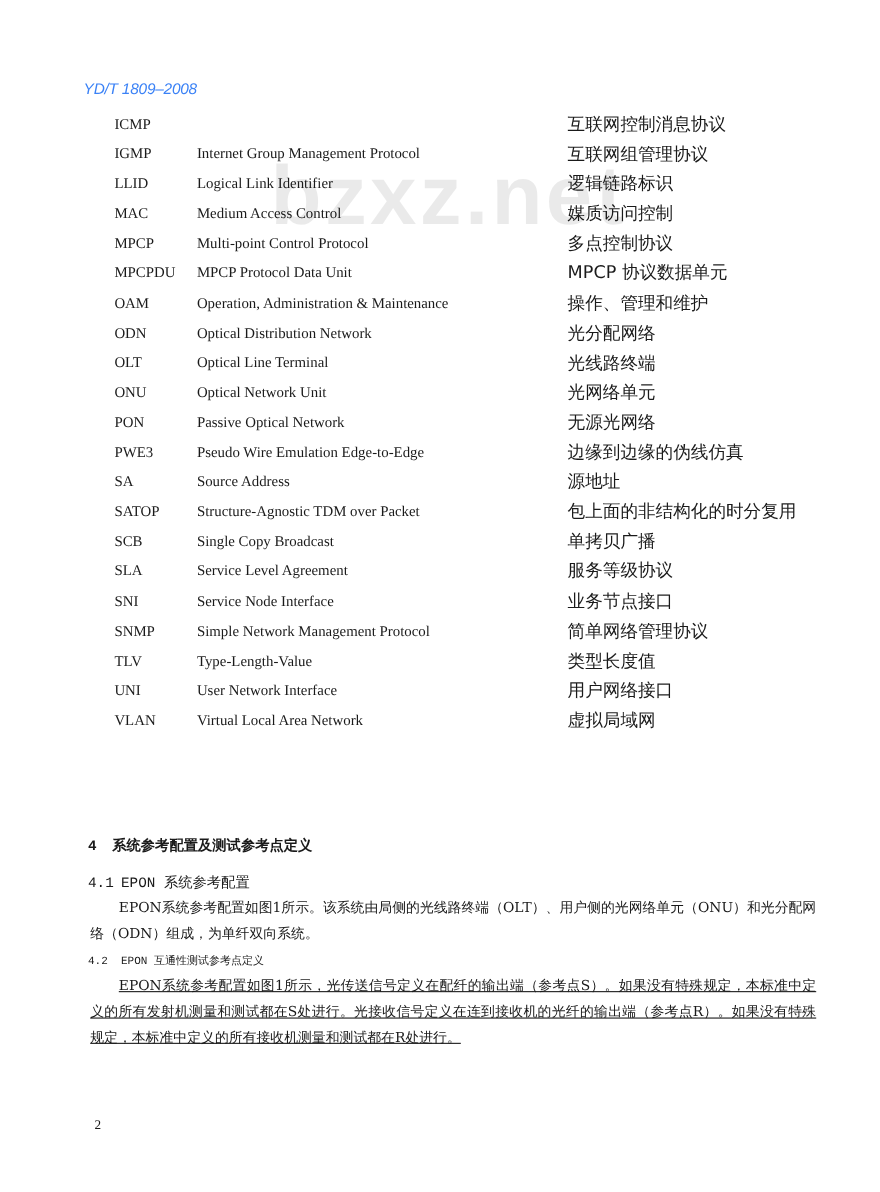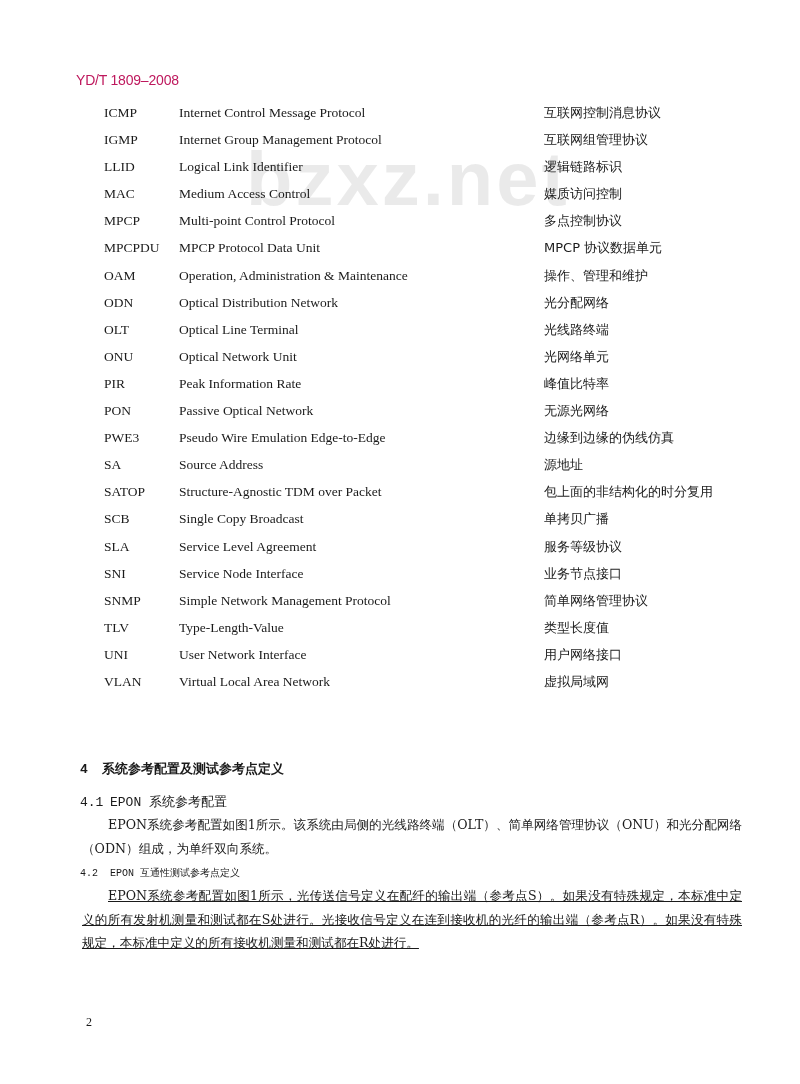"YD/T 1809–2008" .page-header { color: #be185d -> #3b82f6; font-style: none -> italic }
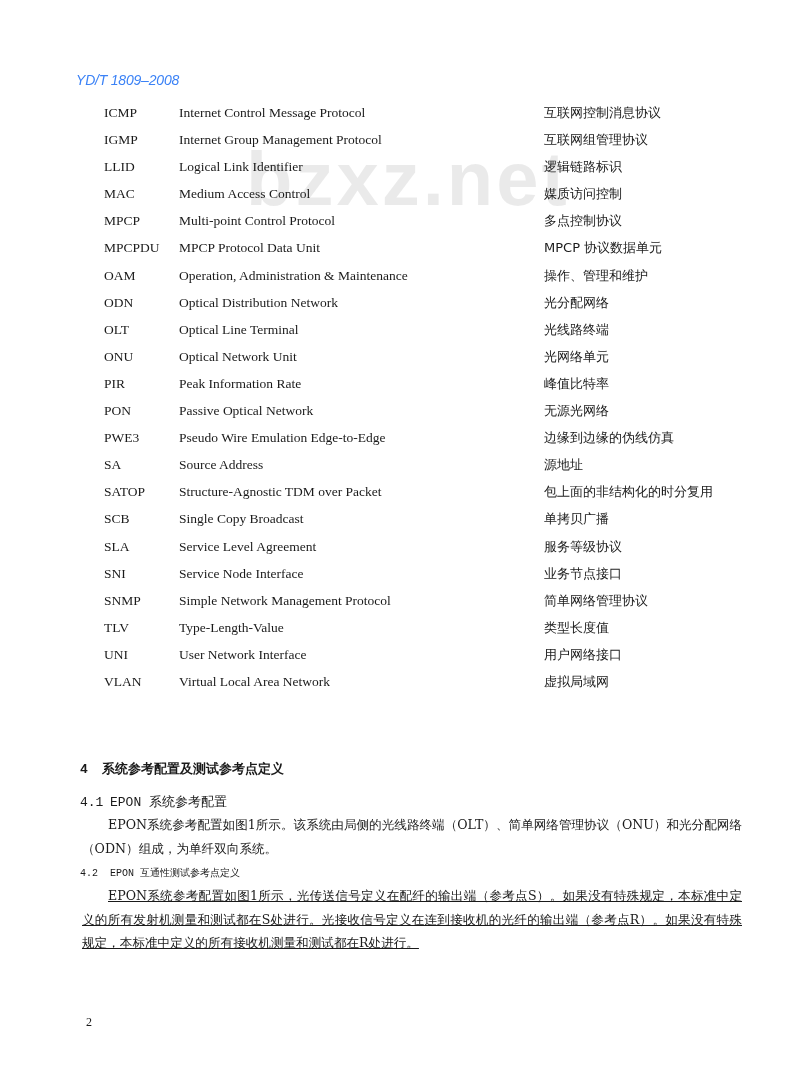"Internet Control Message Protocol" span.full { html: <span>Internet Control Message Protocol</span> -> none }
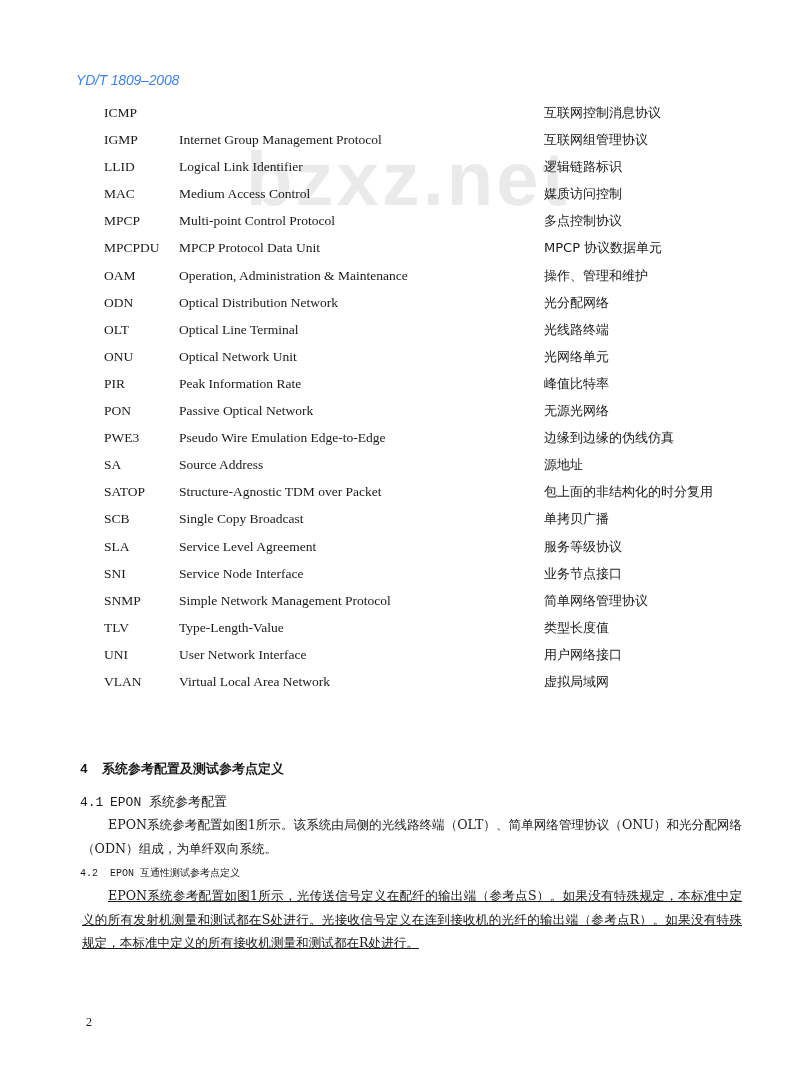"互联网控制消息协议" .abbr-row .zh { font-size: 13px -> 16px; left: 544px -> 516px }
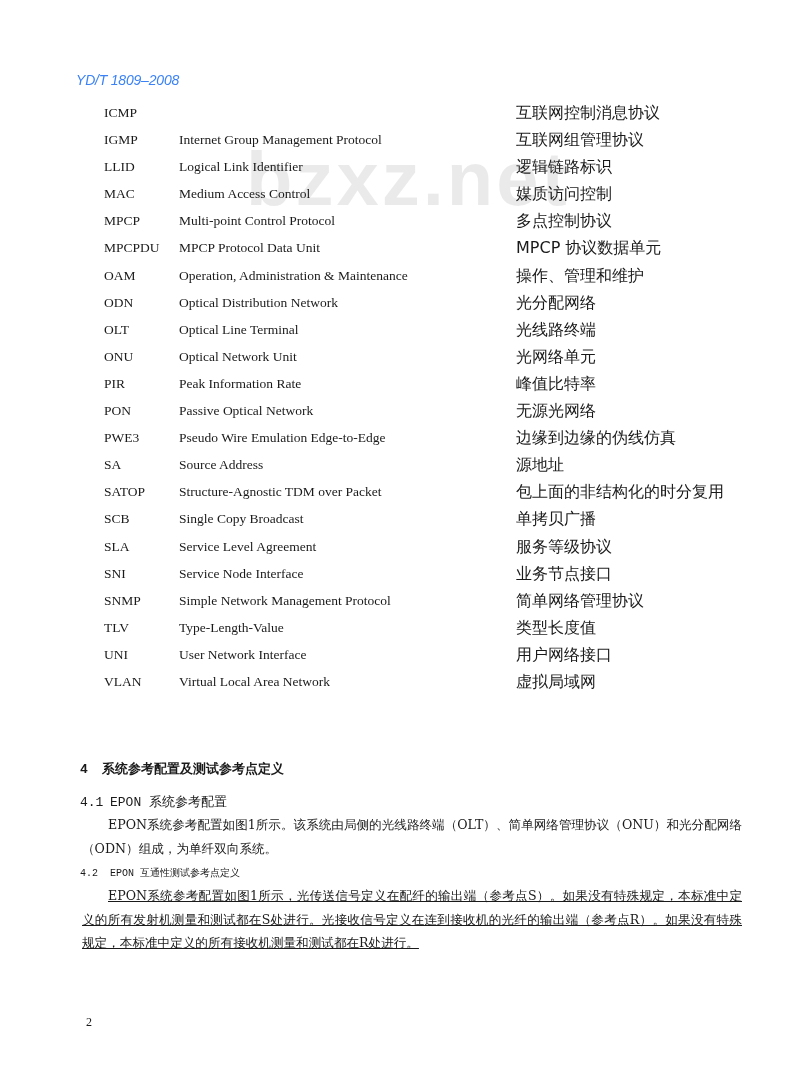"PIR" div.abbr-row { html: <div> <span>PIR</span> <span>Peak Information Rate</span> <span>峰值比特率</span> </div> -> none }
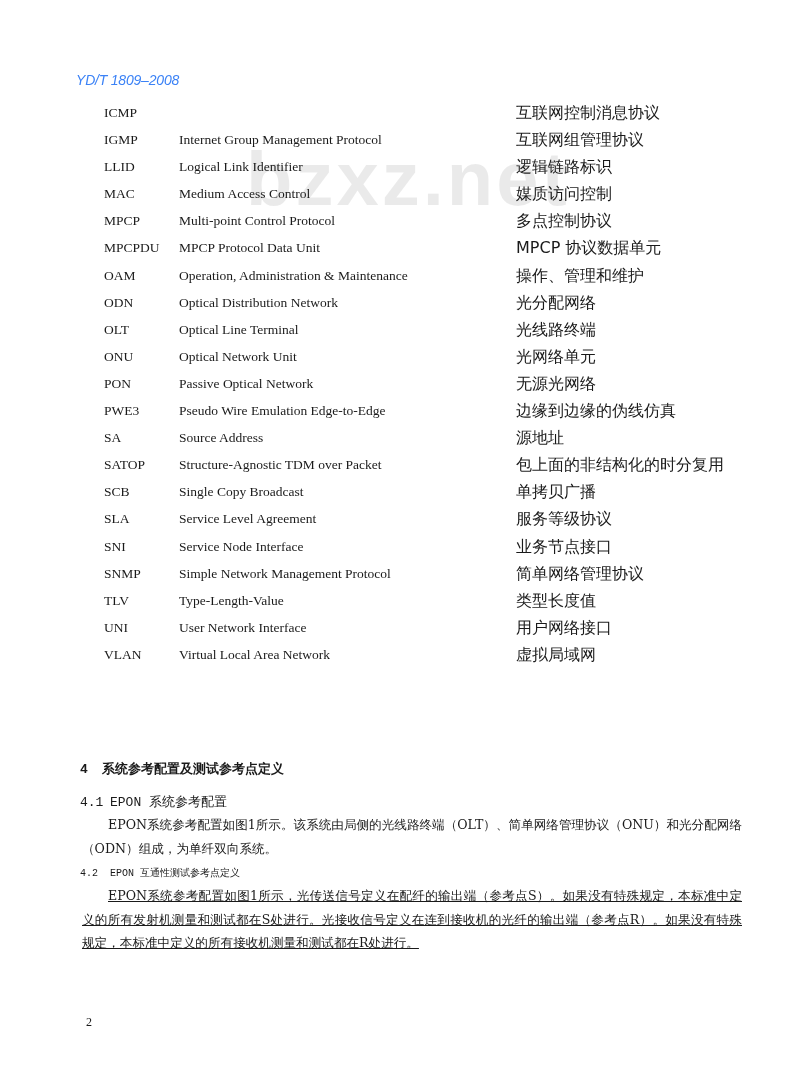"EPON系统参考配置如图1所示。该系统由局侧的光线路终端（OLT）、简单网络管理" div.para { text: 简单网络管理协议 -> 用户侧的光网络单元 }
